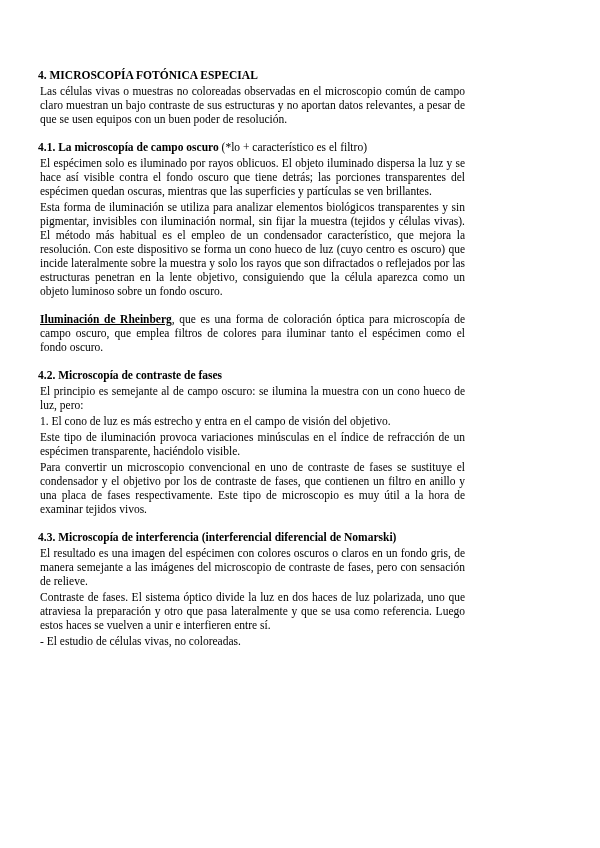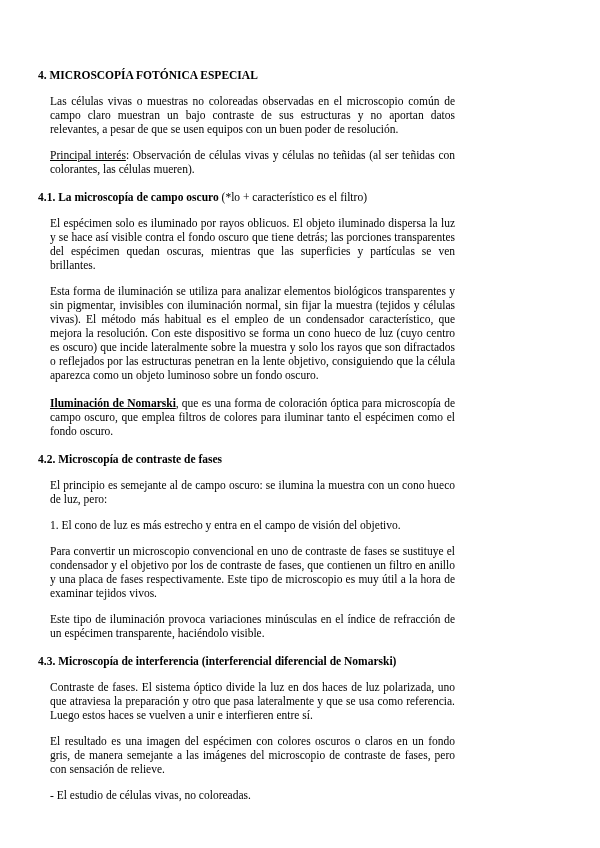"Las células vivas o muestras" p { margin: 12px -> 2px }
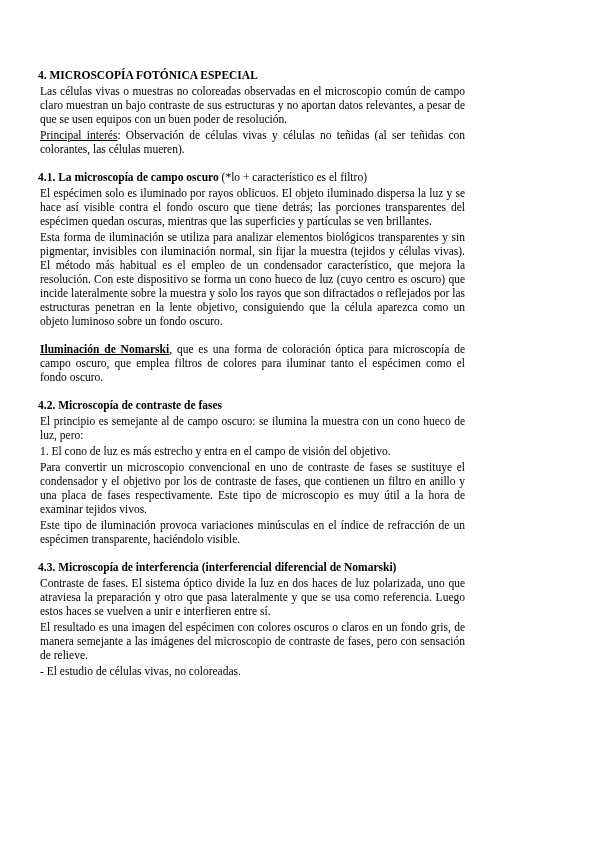"Principal interés: Observación de" p { html: <p><span>Principal interés</span><span>: Observación de células vivas y células no teñidas (al ser teñidas con colorantes, las células mueren).</span></p> -> none }
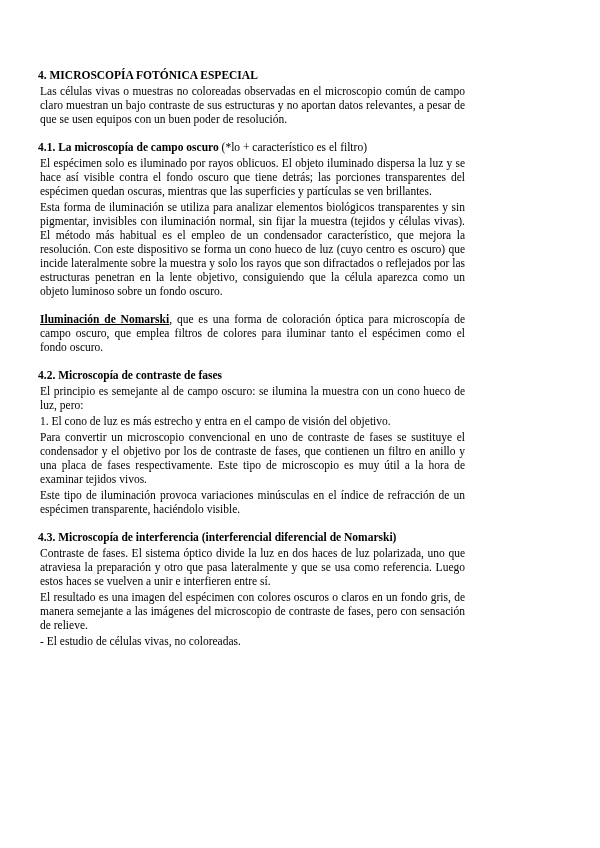"Iluminación de Nomarski" span.bold { text: Nomarski -> Rheinberg }
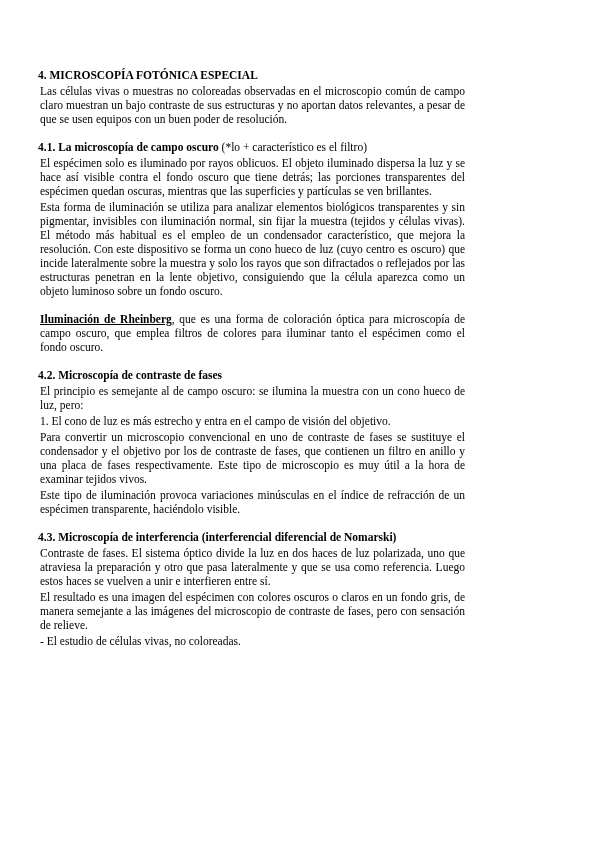"Para convertir un microscopio" p { order: before "Este tipo de iluminación provoca" -> after "Este tipo de iluminación provoca" }
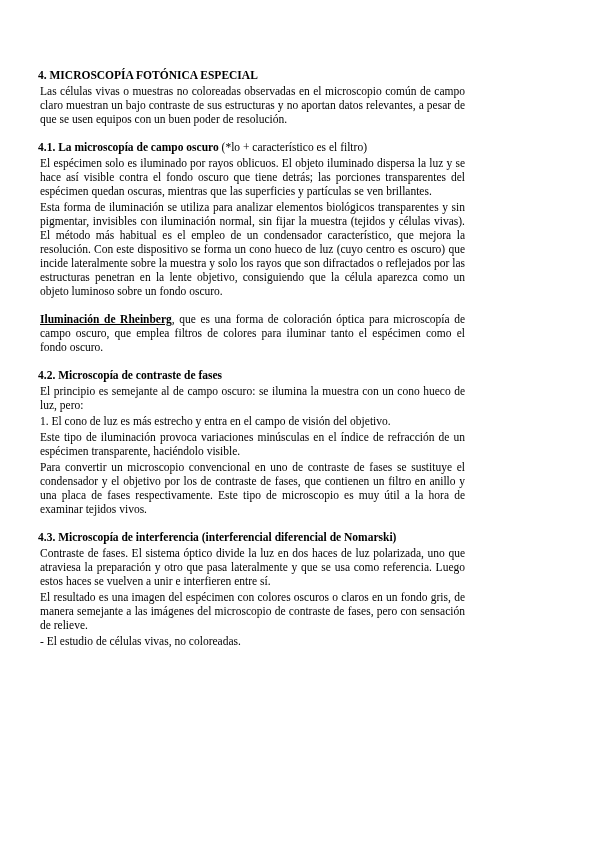"Contraste de fases. El sistema" p { order: before "El resultado es una imagen" -> after "El resultado es una imagen" }
